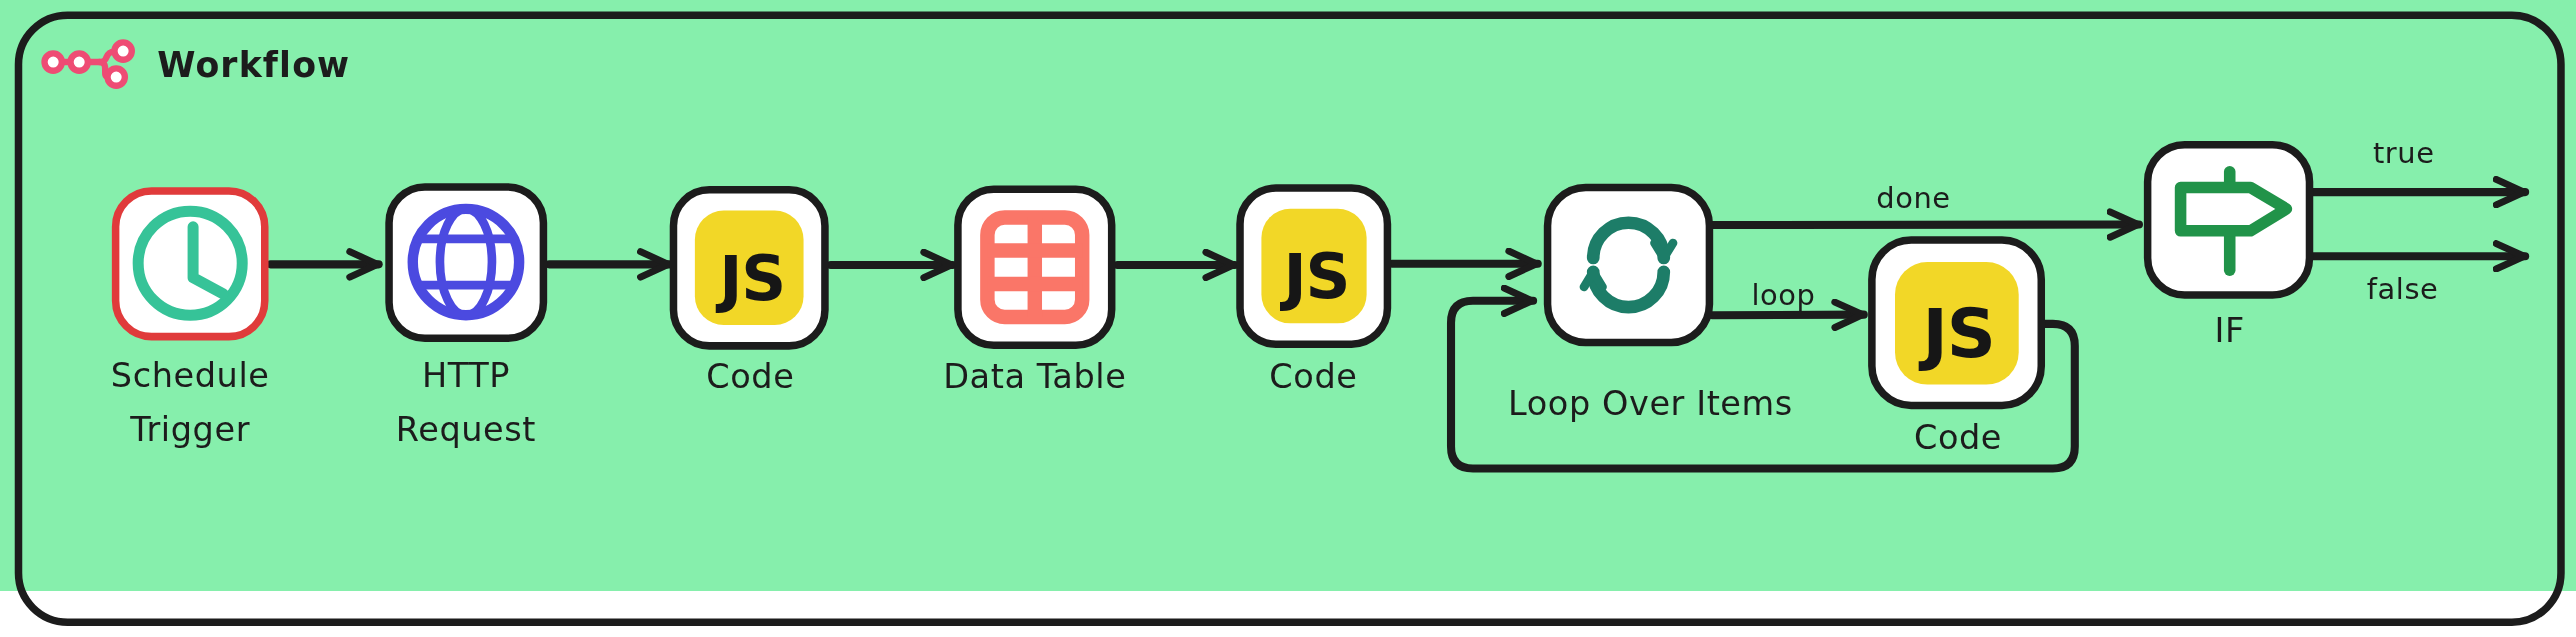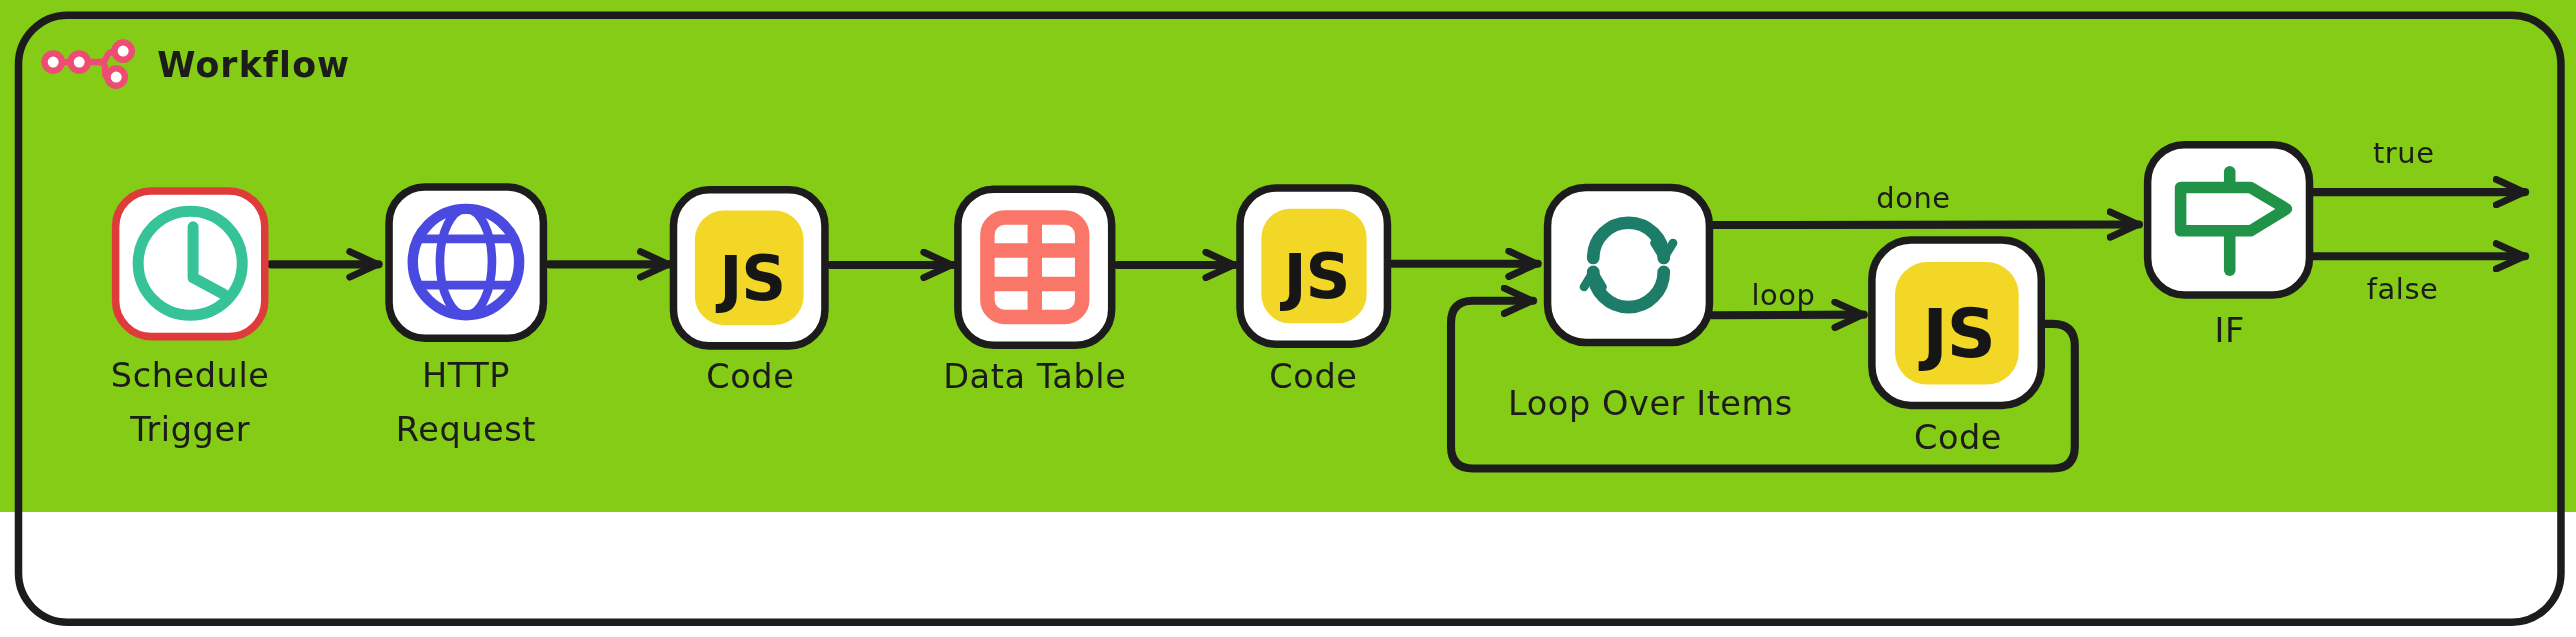"Workflow" .stage { background: #84cc16 -> #86efac; height: 512px -> 591px }
